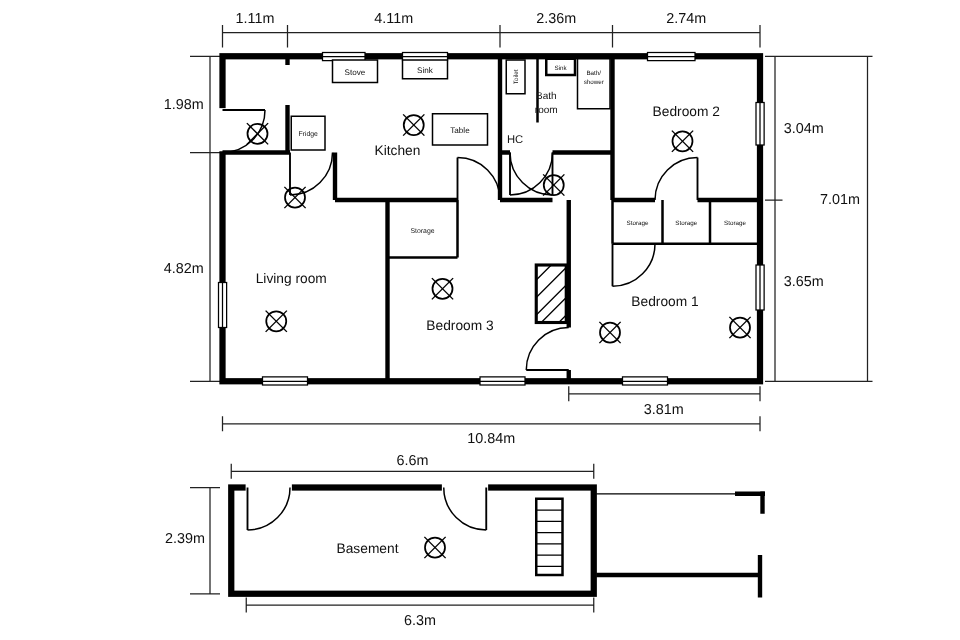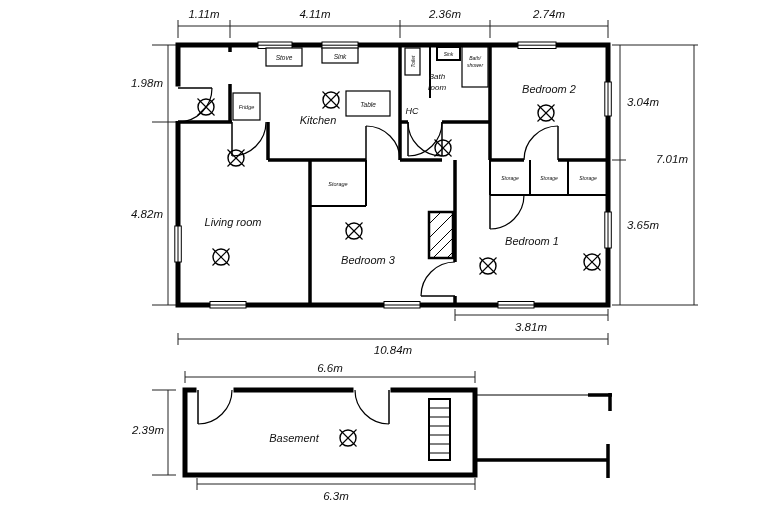"1.11m" .canvas { font-style: italic -> none }
